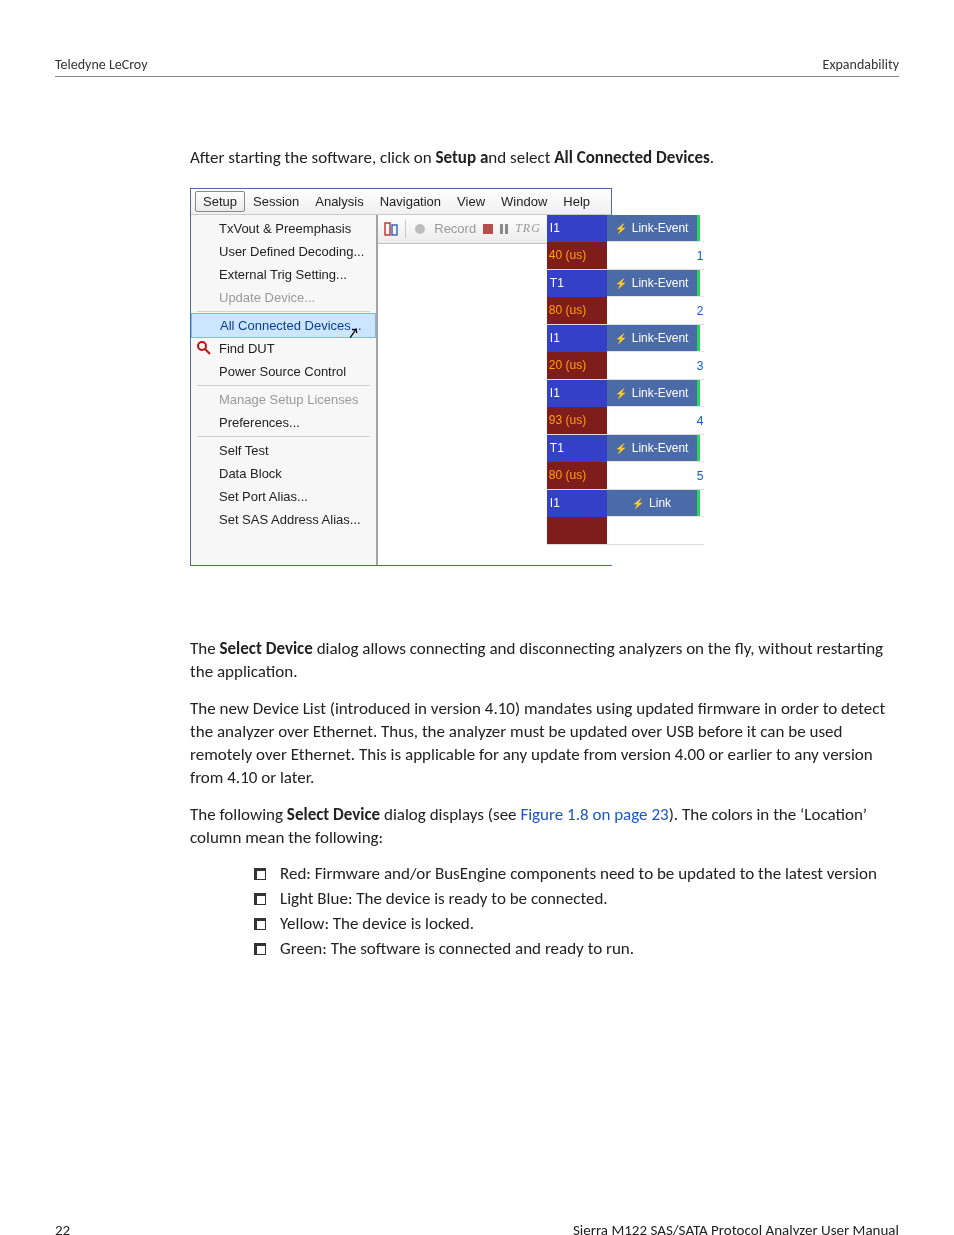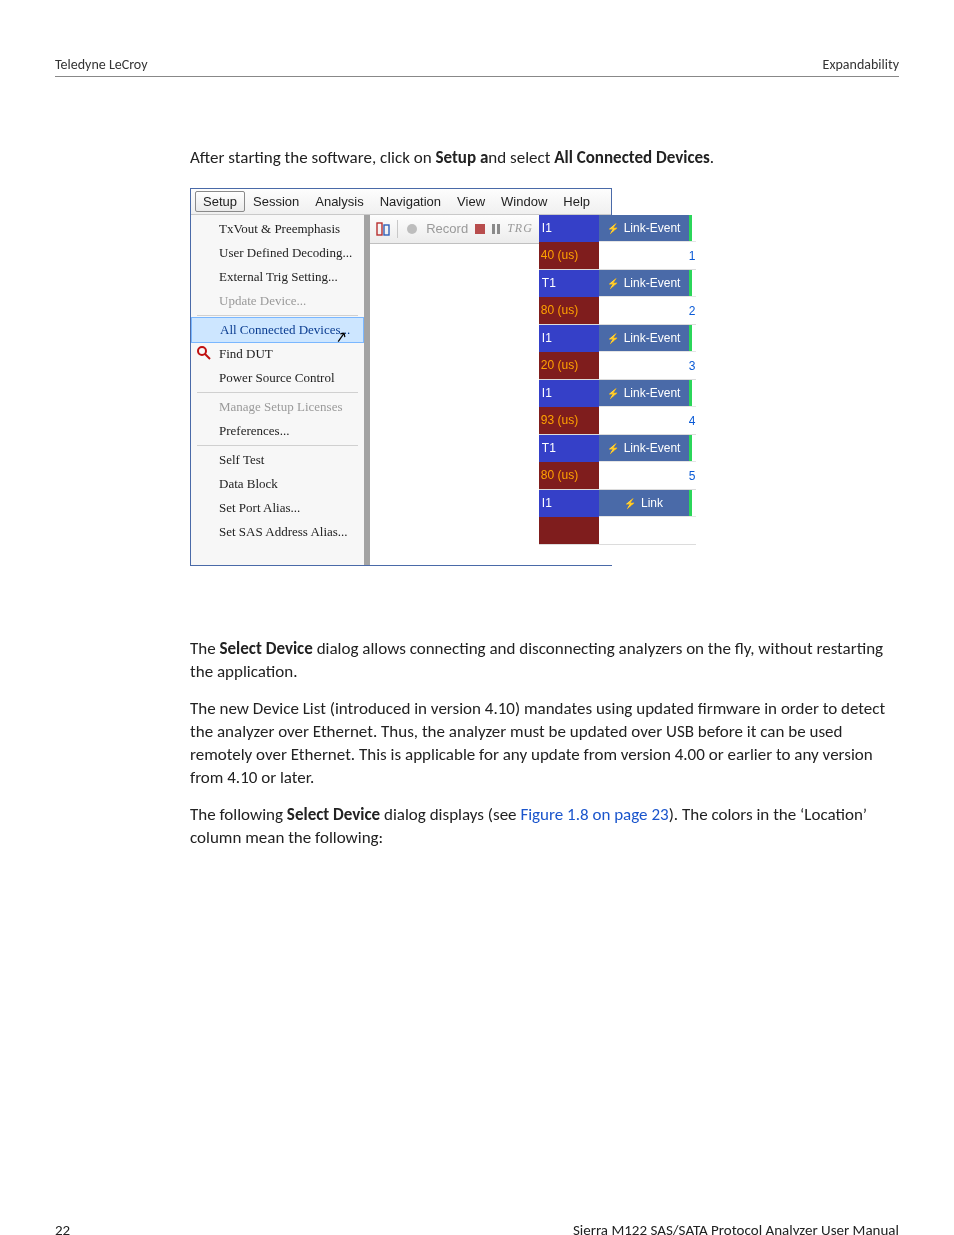"TxVout & Preemphasis" .dropdown { border-right: 6px solid #a3a3a3 -> 2px solid #a3a3a3; font-family: Liberation Serif, serif -> none }
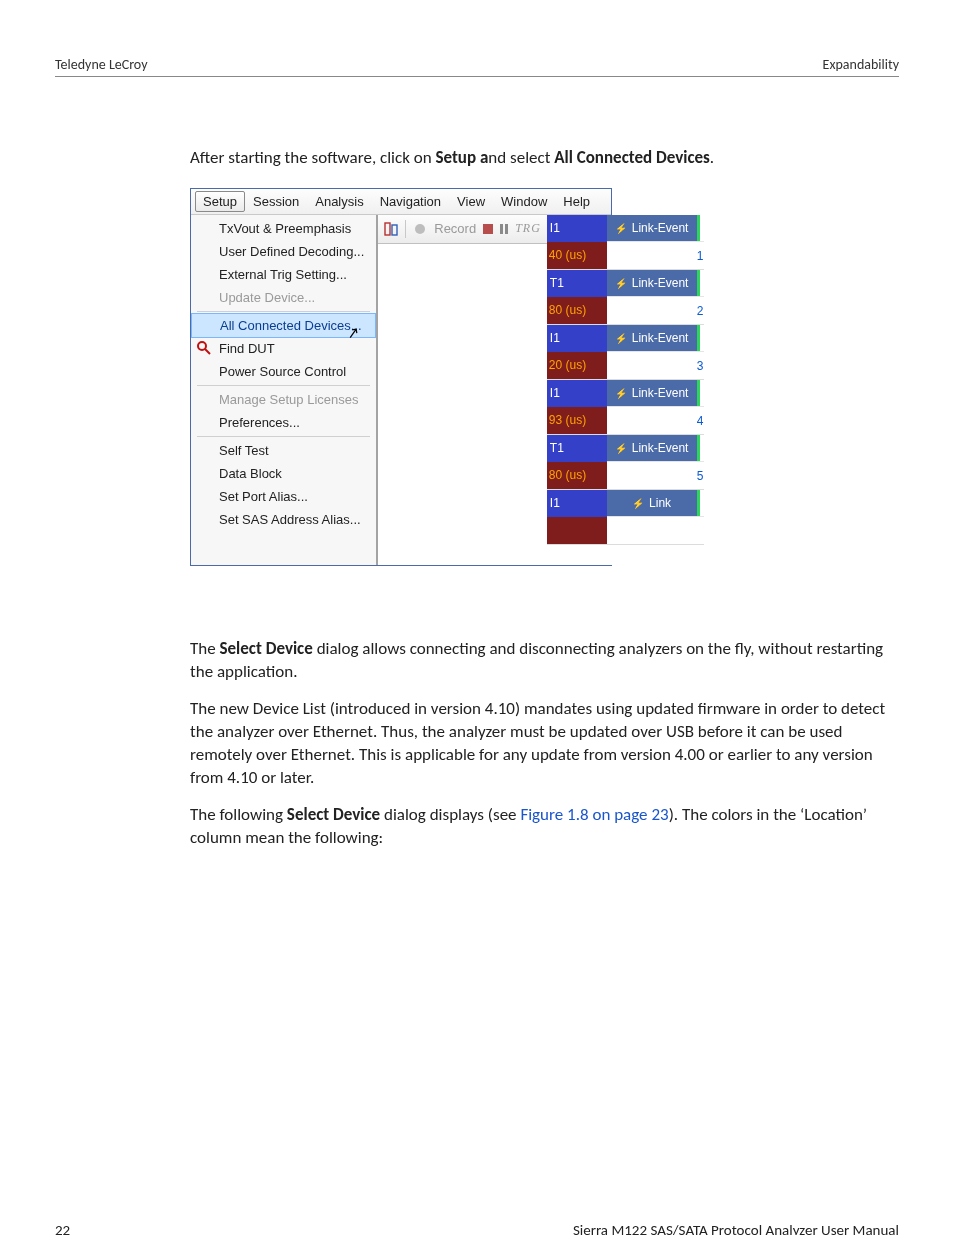"Red: Firmware and/or BusEngine" ul.boxlist { html: none -> <ul> <li>Red: Firmware and/or BusEngine components need to be updated to the latest version</li> <li>Light Blue: The device is ready to be connected.</li> <li>Yellow: The device is locked.</li> <li>Green: The software is connected and ready to run.</li> </ul> }
